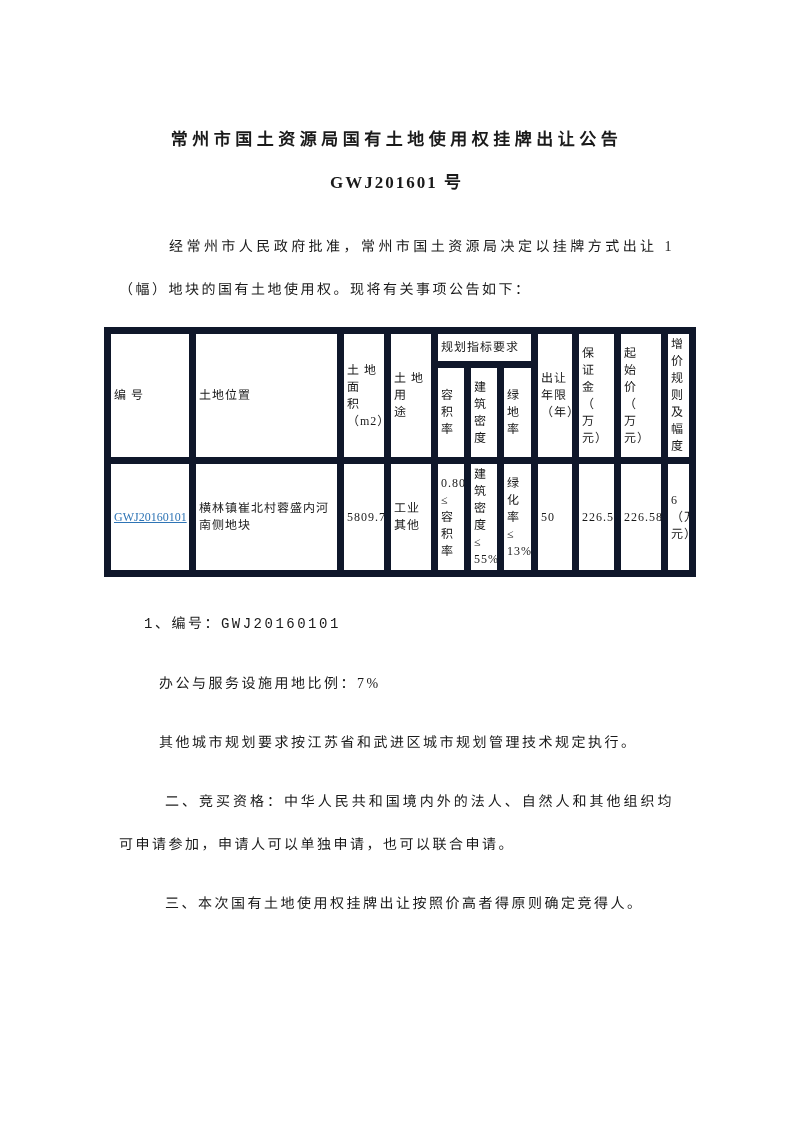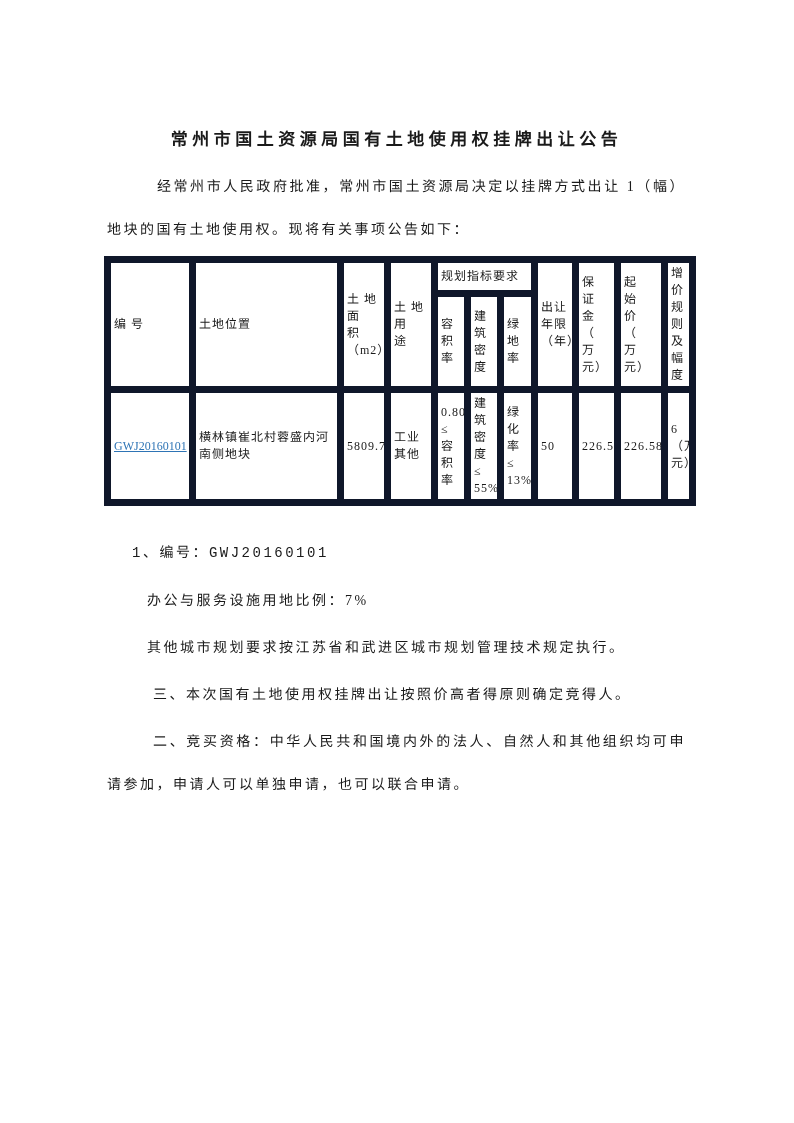"GWJ201601 号" div.title { html: none -> <div>GWJ201601 号</div> }
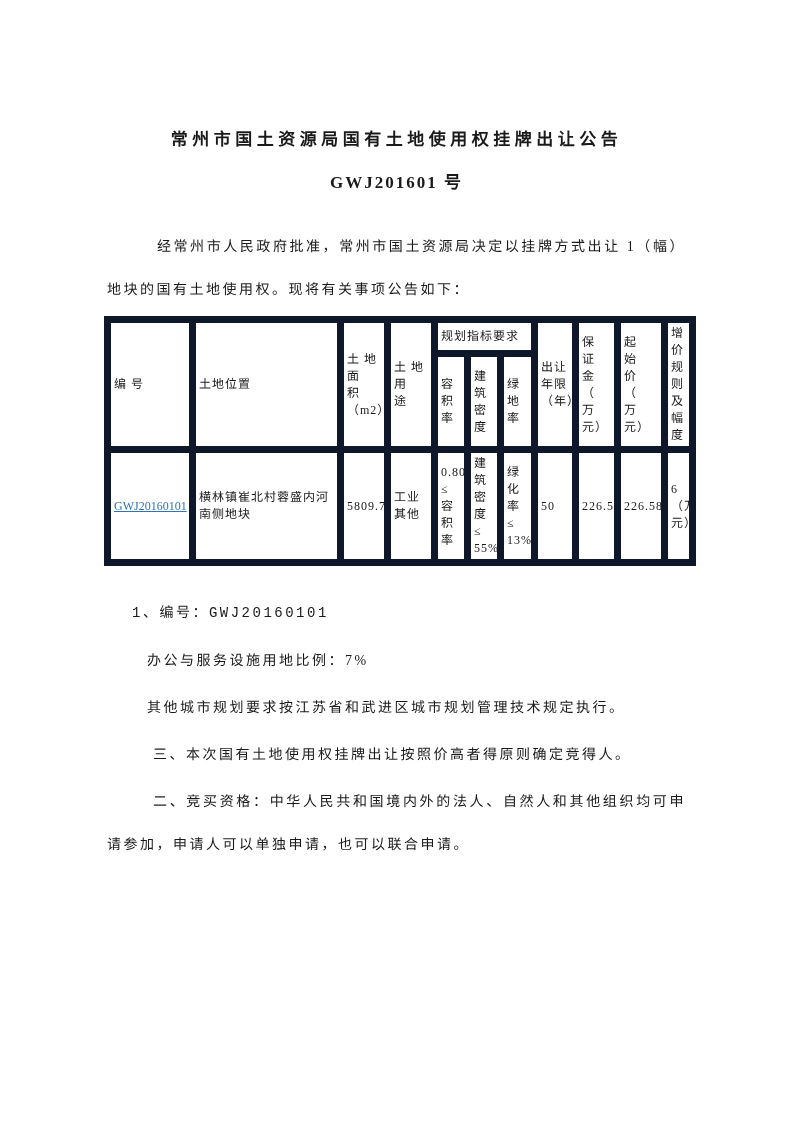"经常州市人民政府批准，常州市国土资源局决定以挂牌方式出让" .para { margin: 4px -> 16px }
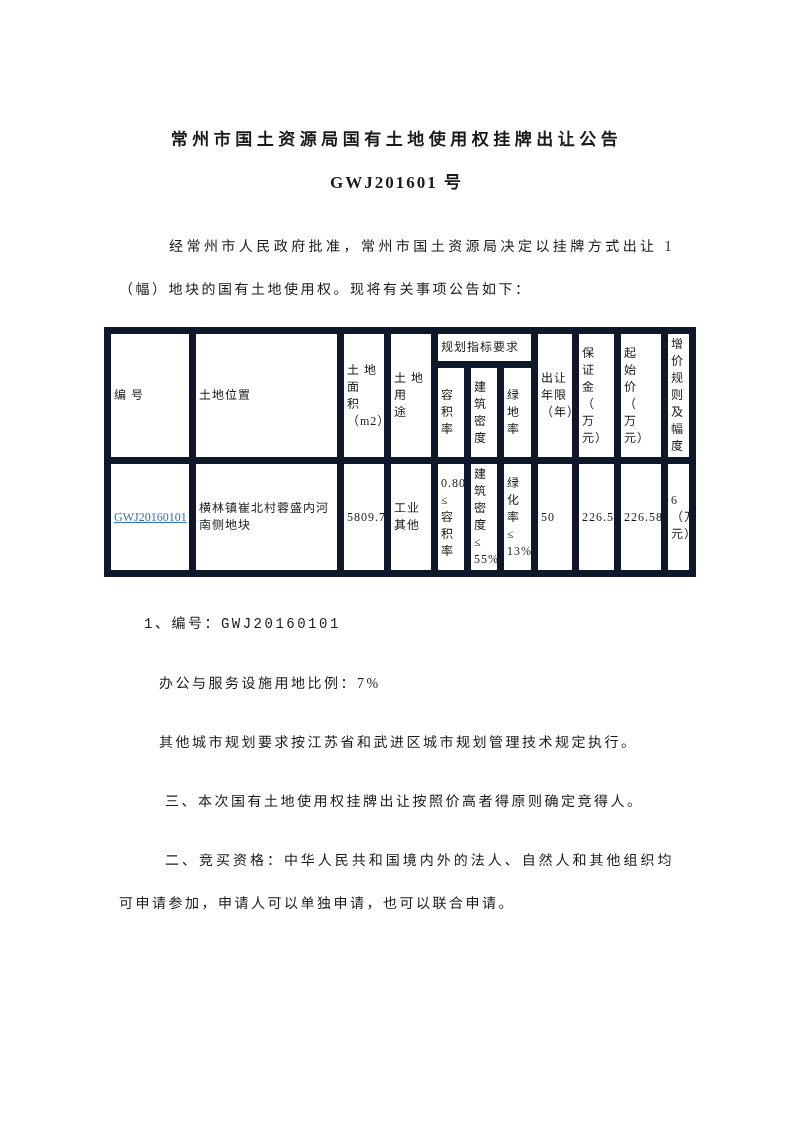"三、本次国有土地使用权挂牌出让按照价高者得原则确定竞得人。" p.para { order: before "二、竞买资格：中华人民共和国境内外的法人、自然人和其他组织均可申请参加，申请人可" -> after "二、竞买资格：中华人民共和国境内外的法人、自然人和其他组织均可申请参加，申请人可" }
